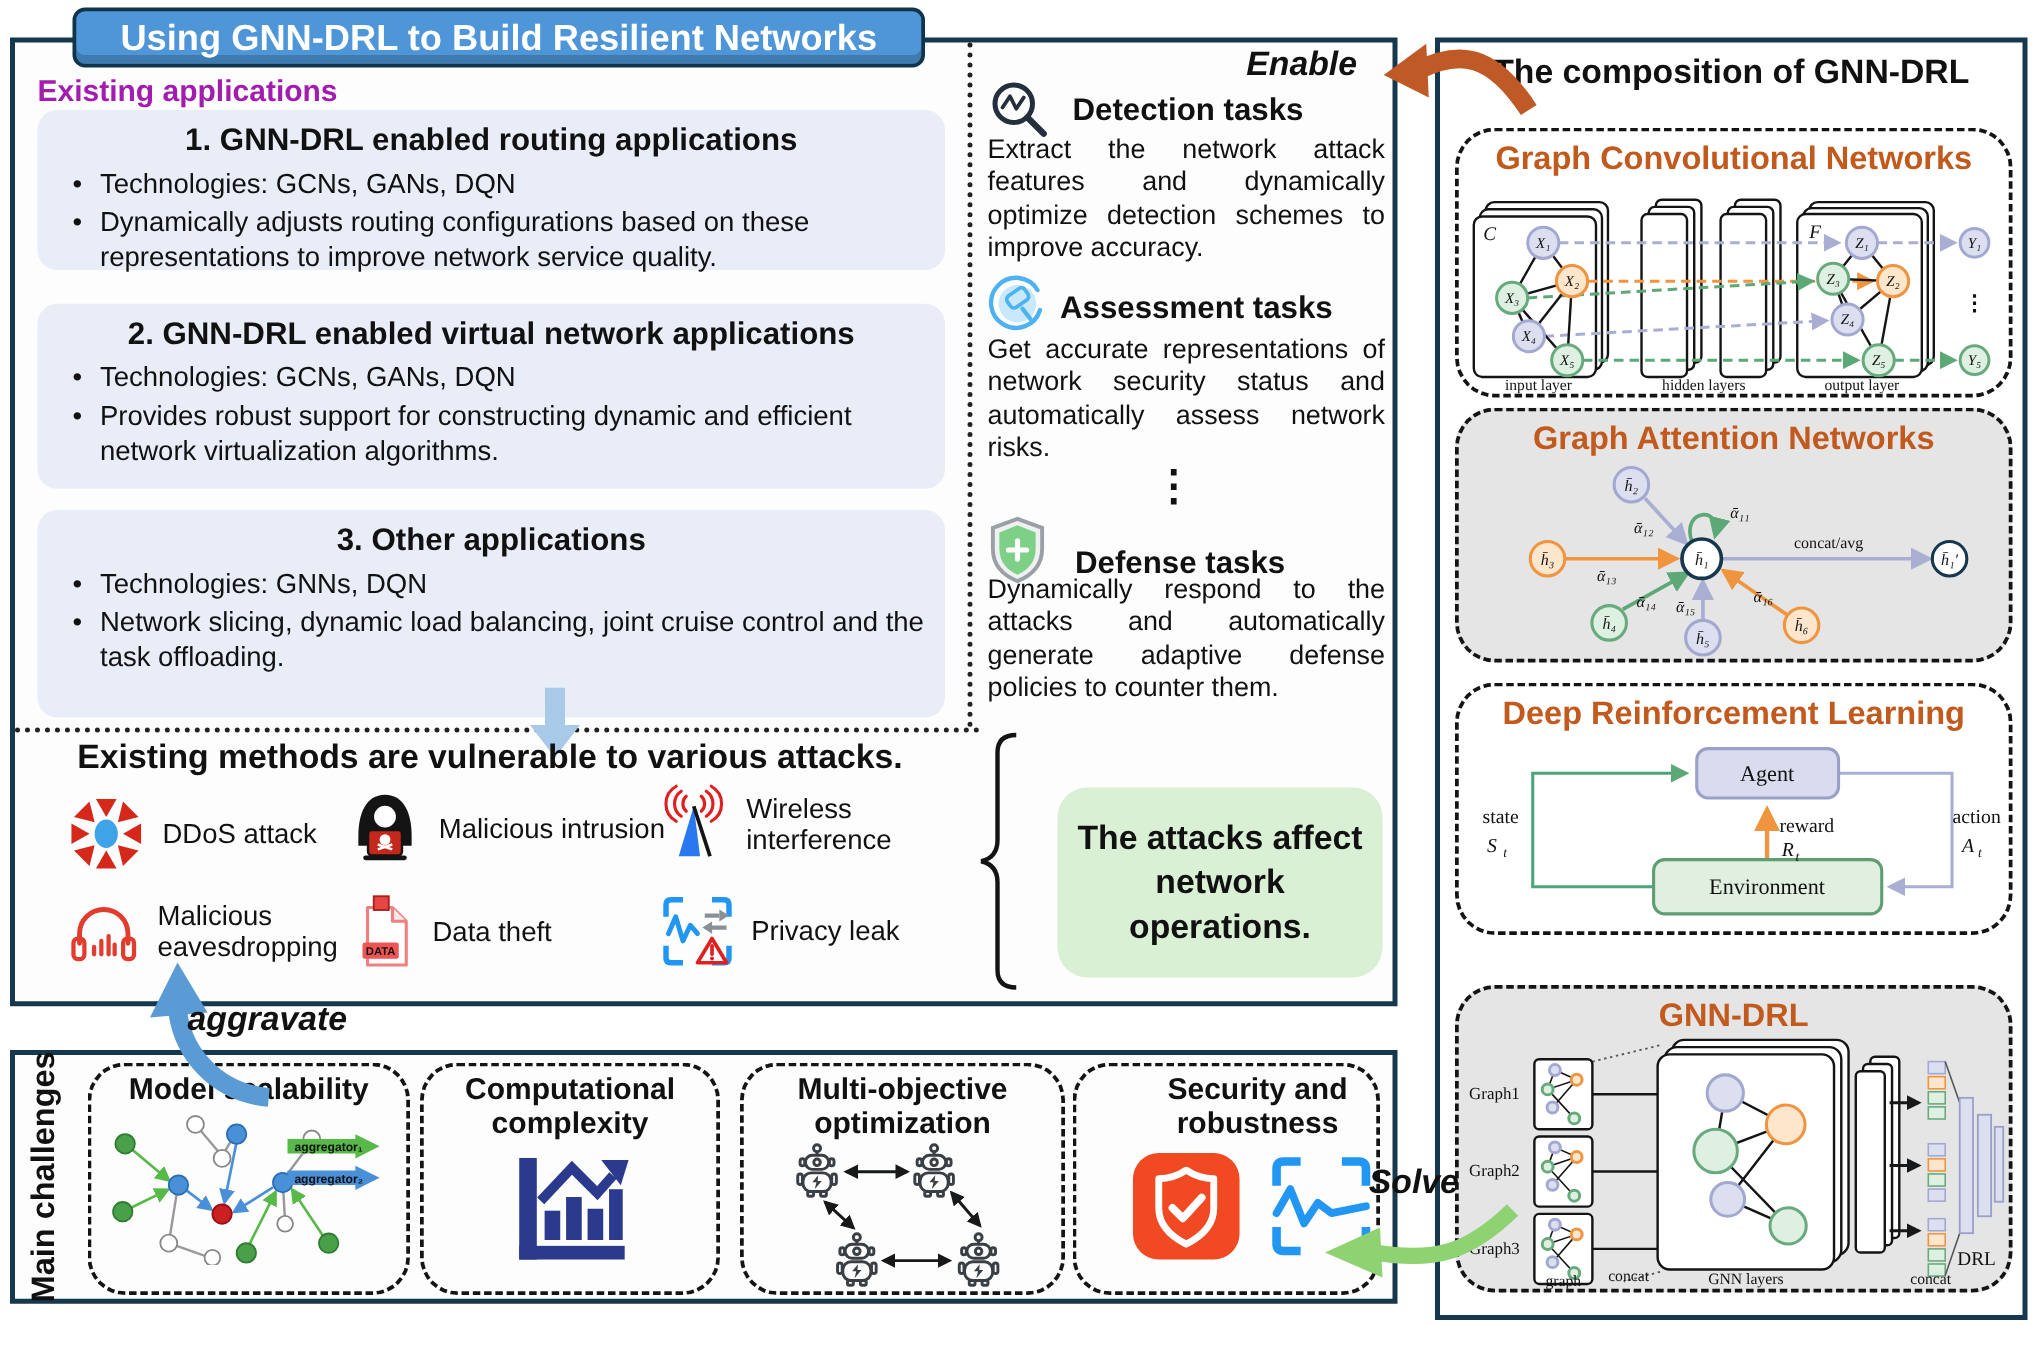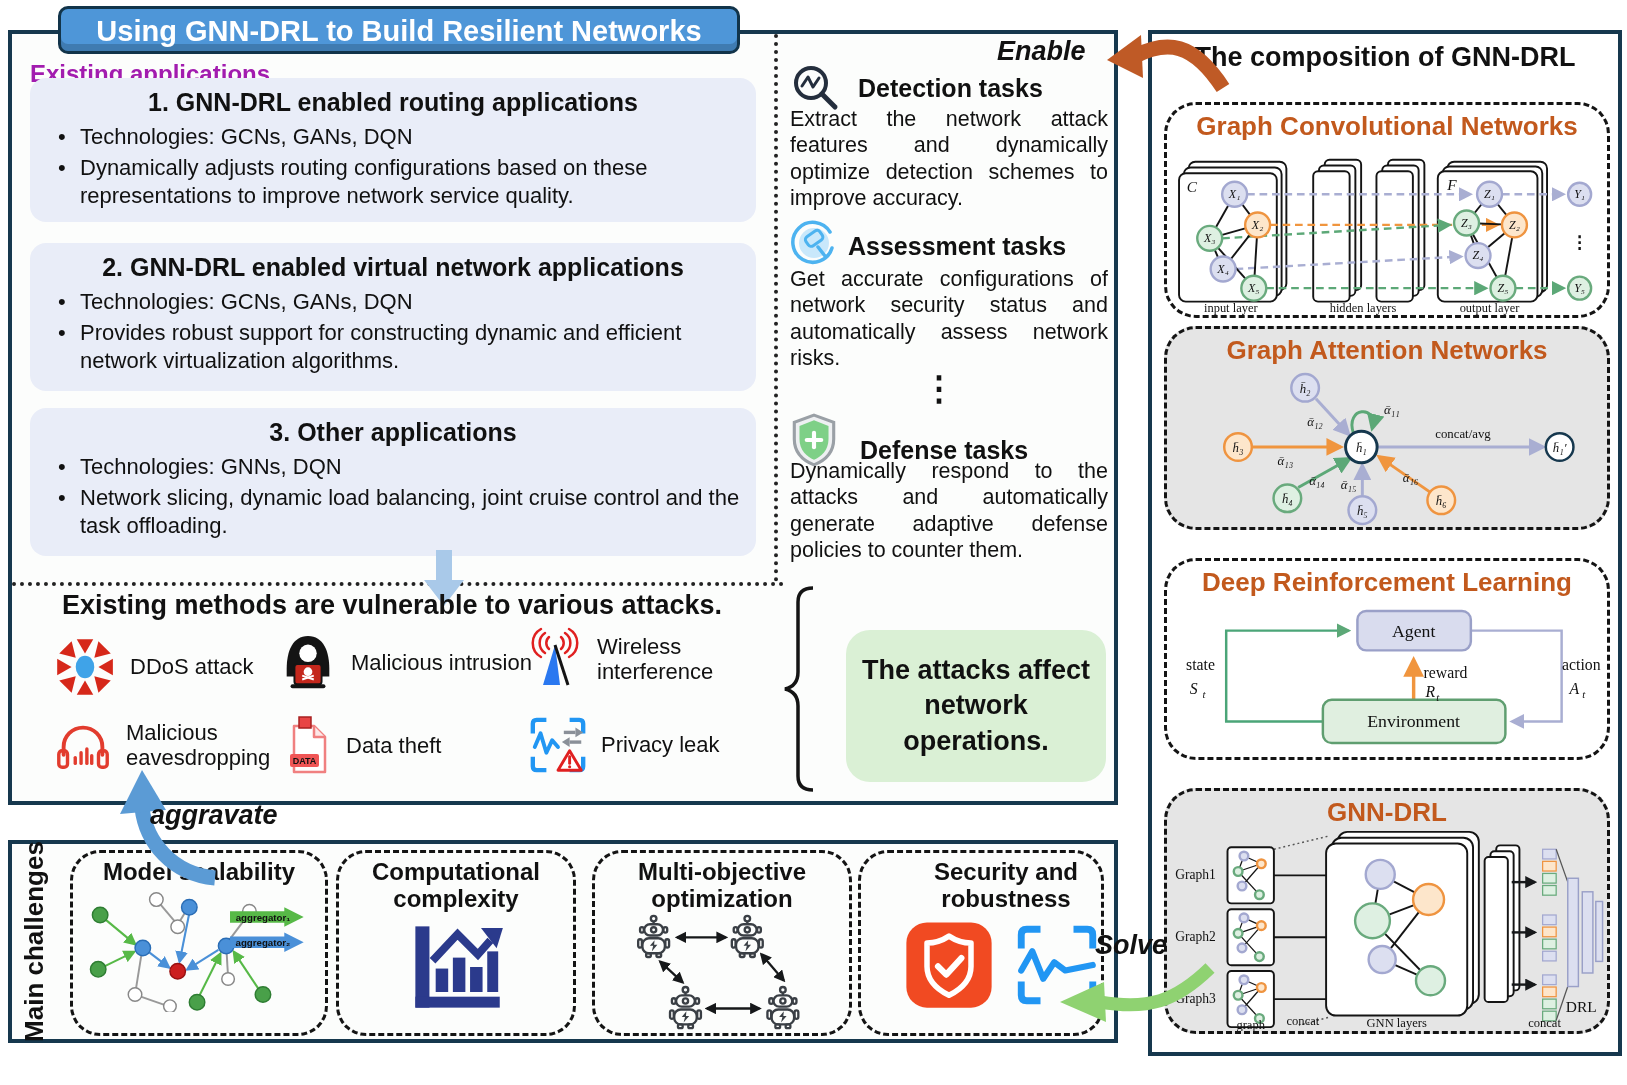"1. GNN-DRL enabled routing applications" div.app-box { height: 144px -> 128px; top: 44px -> 54px }
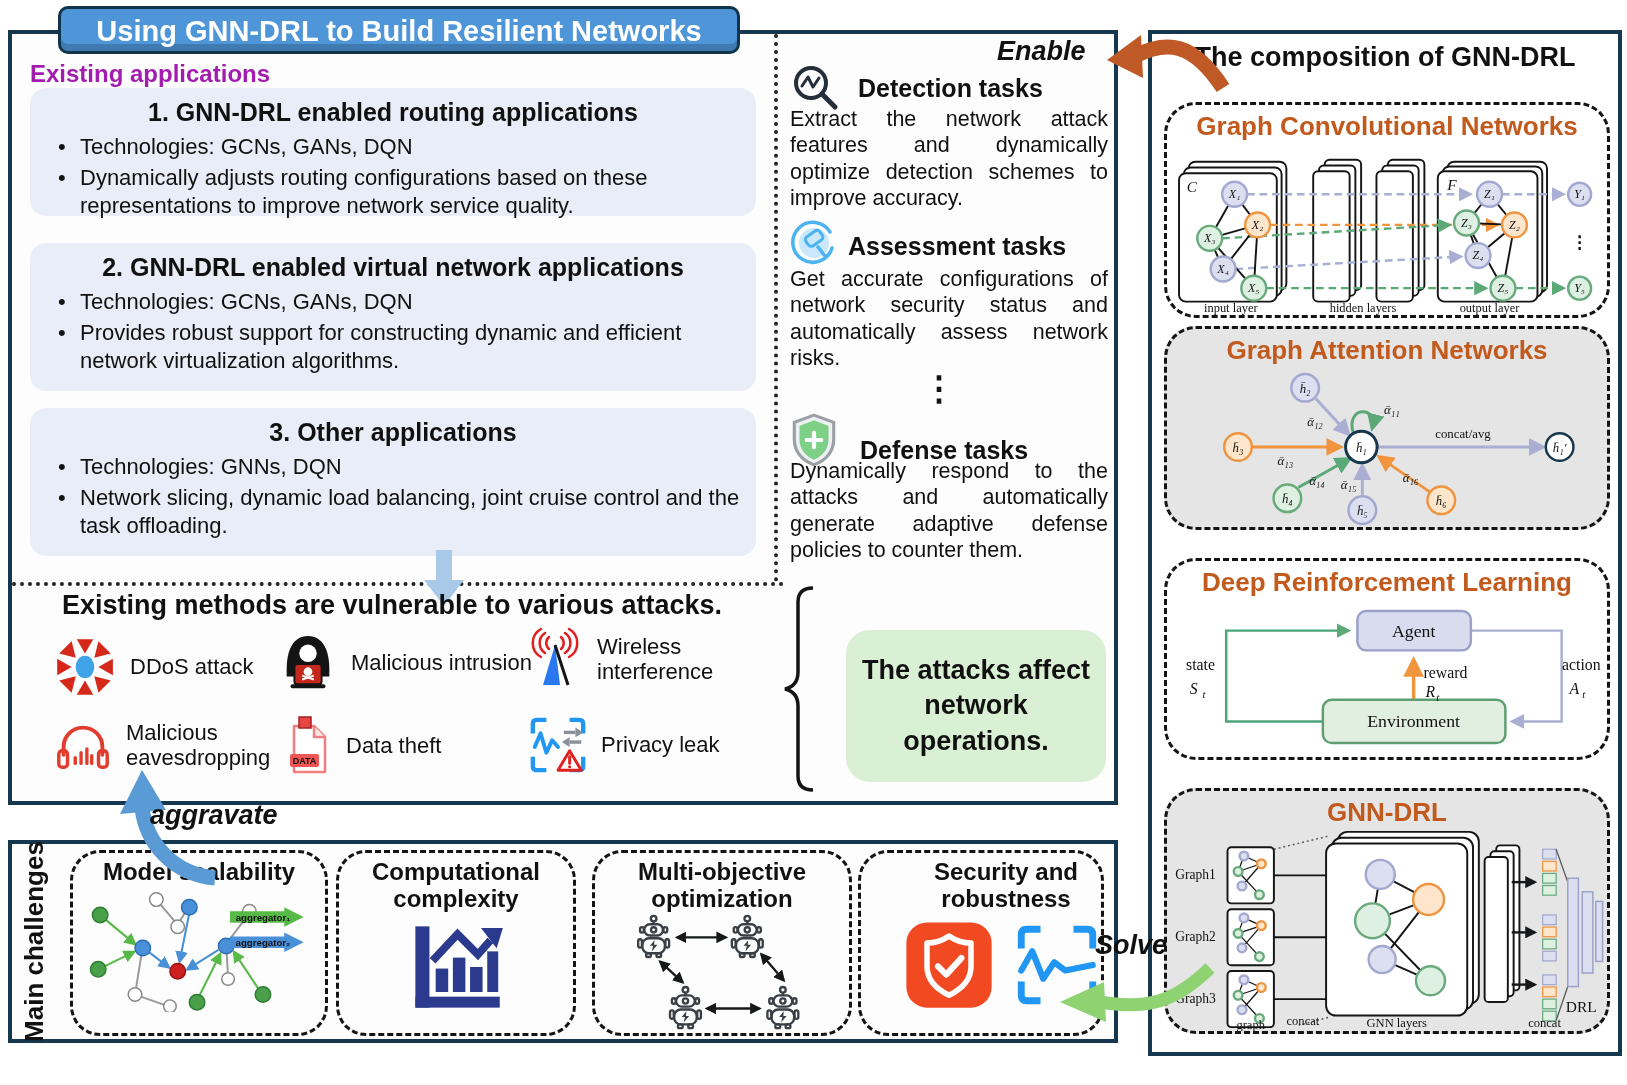"Get accurate configurations of network" div.task-body { text: configurations -> representations }
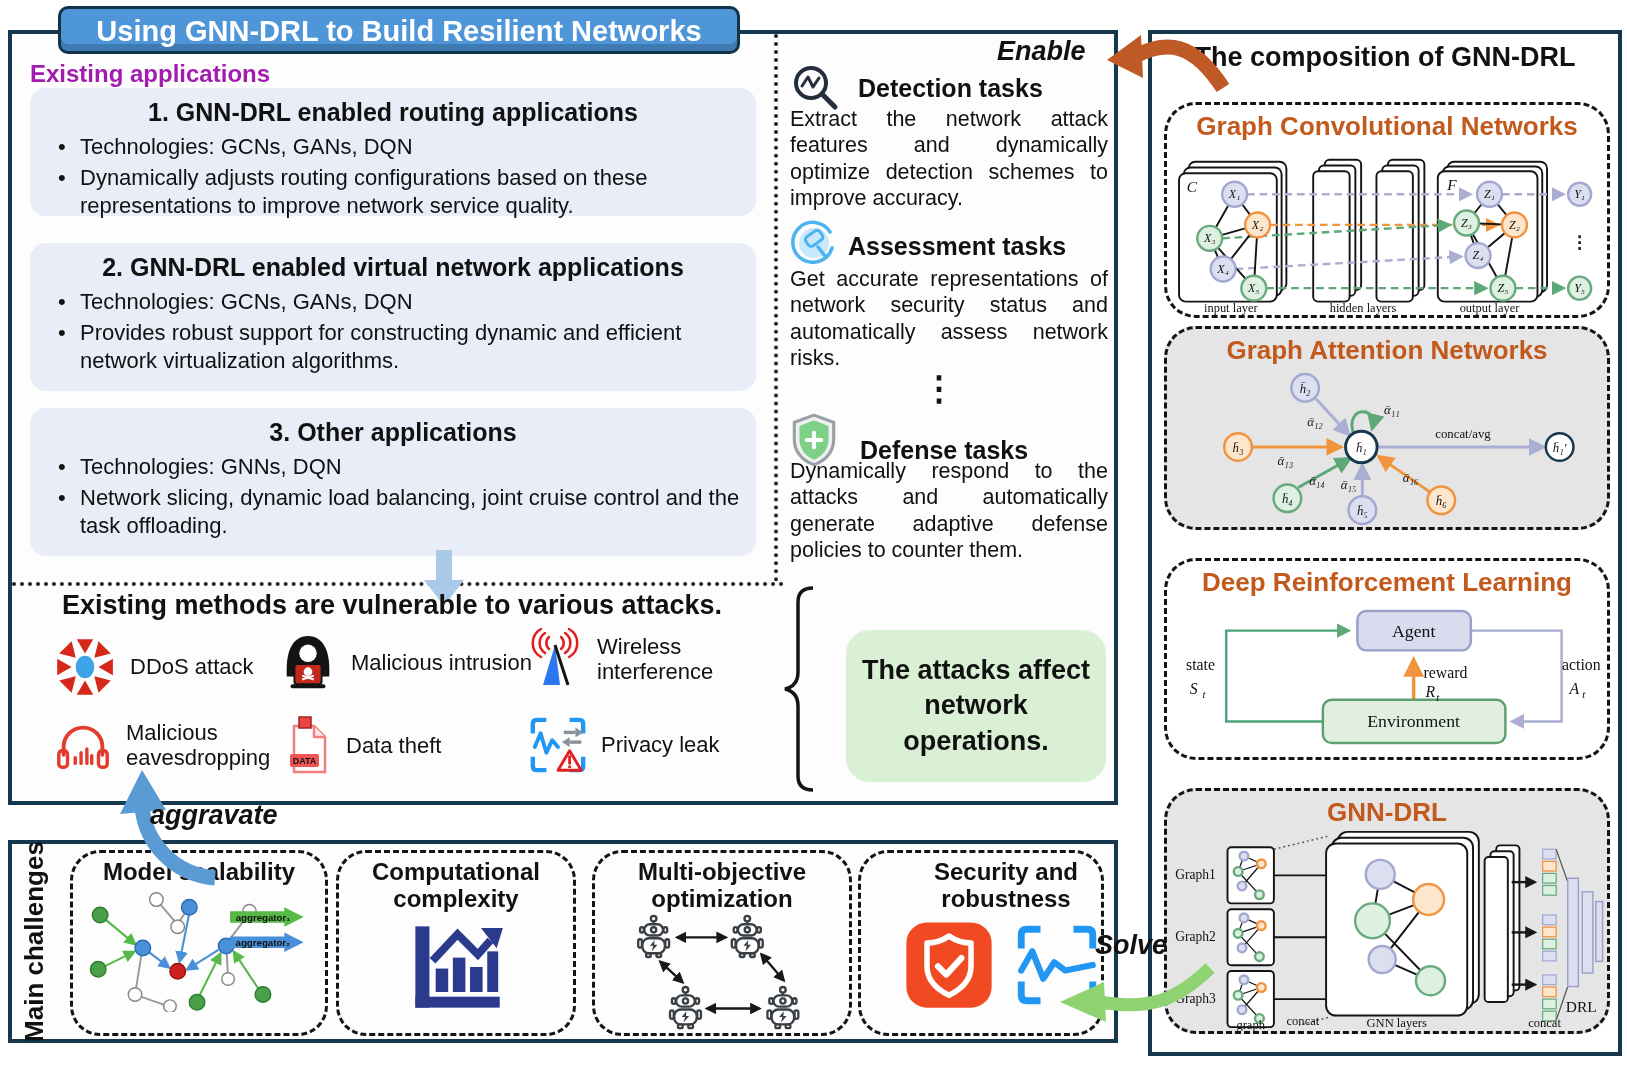"3. Other applications" div.app-box { height: 148px -> 166px }
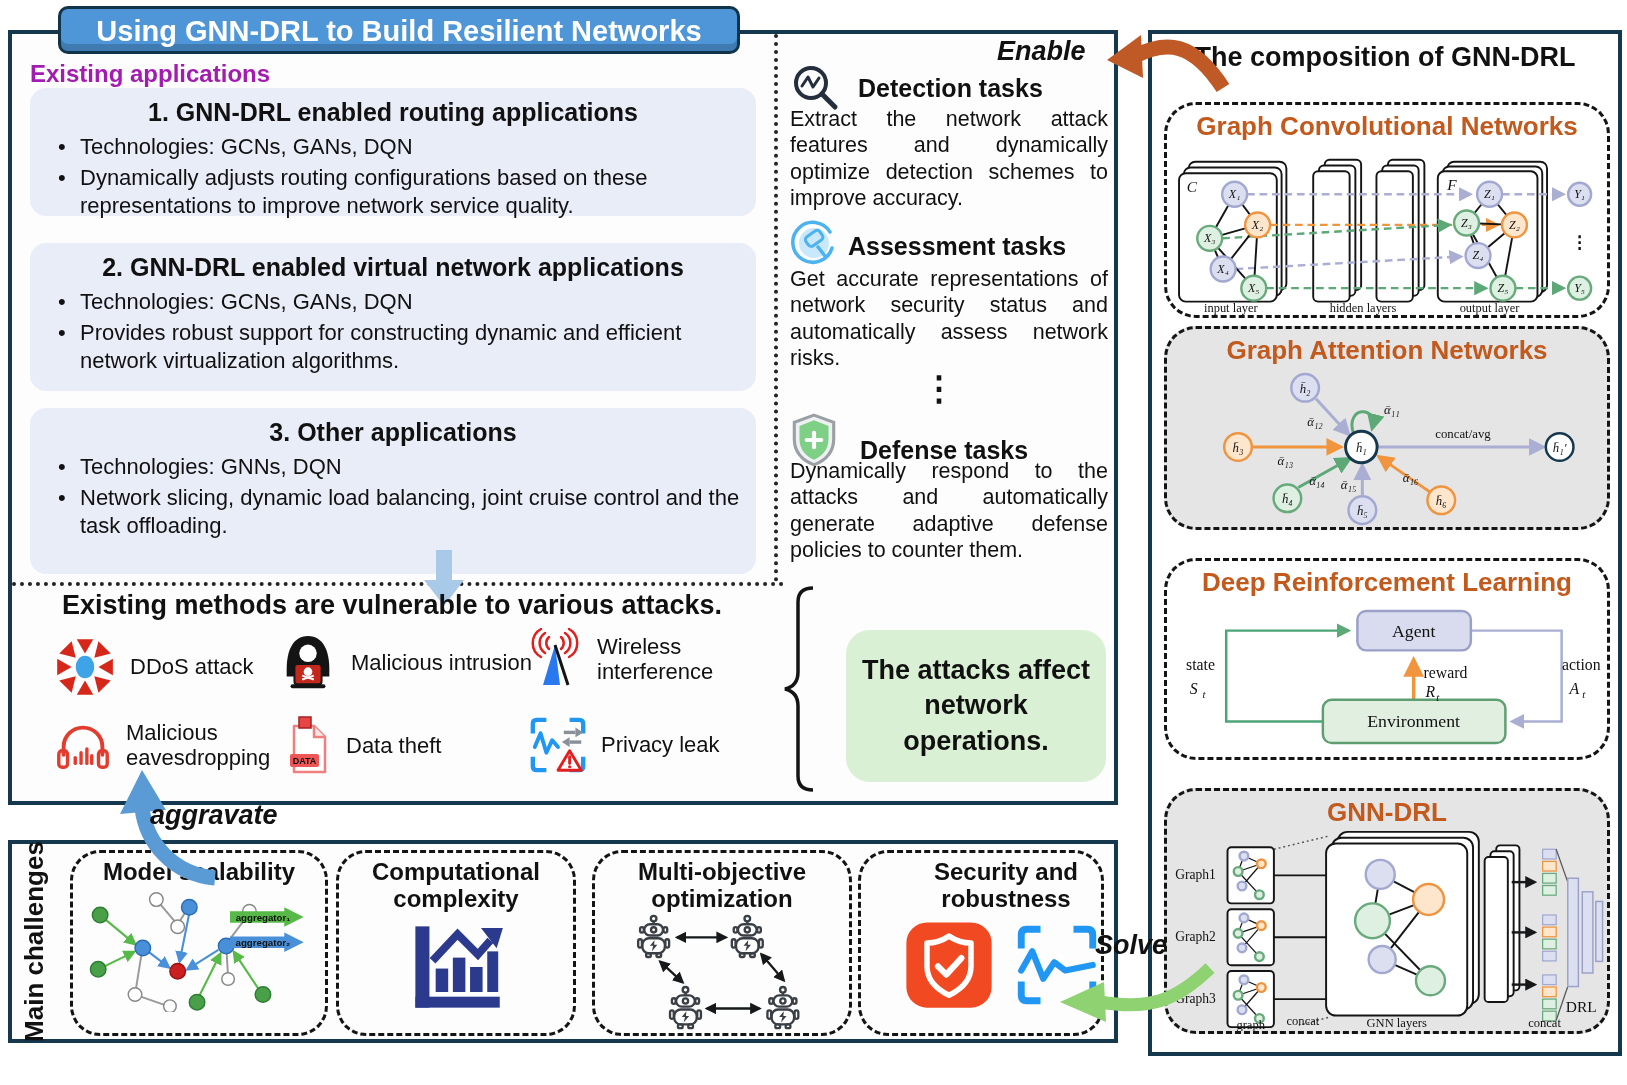"Deep Reinforcement Learning" div.comp-box { top: 524px -> 512px }
